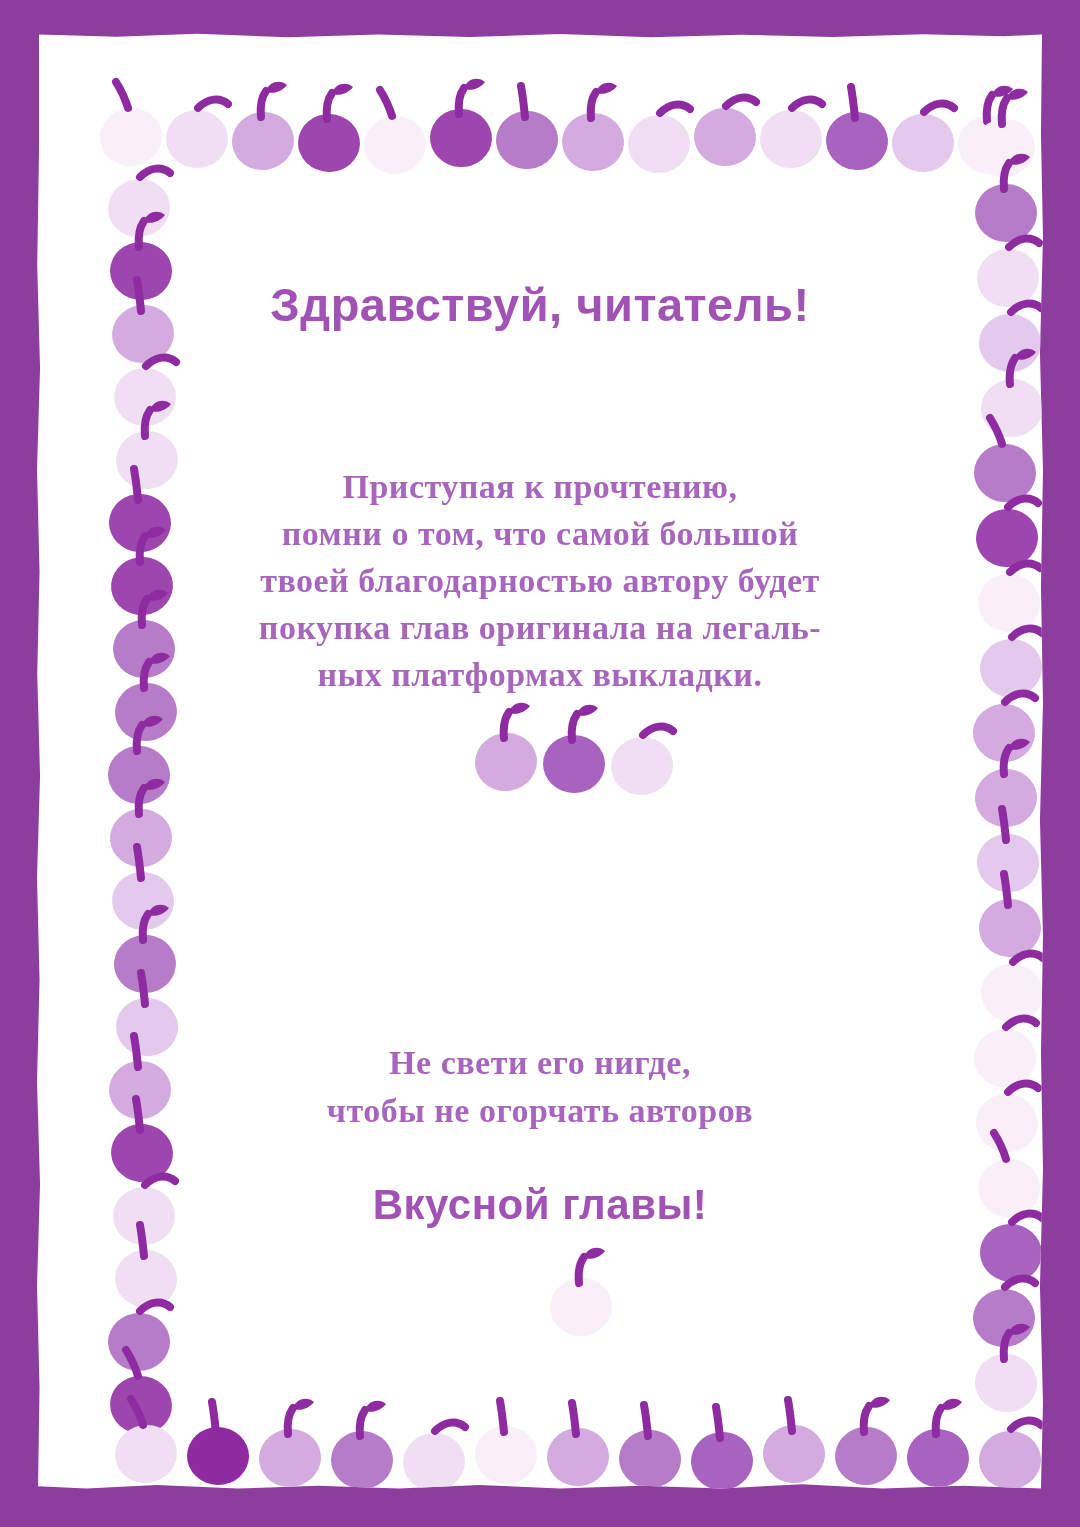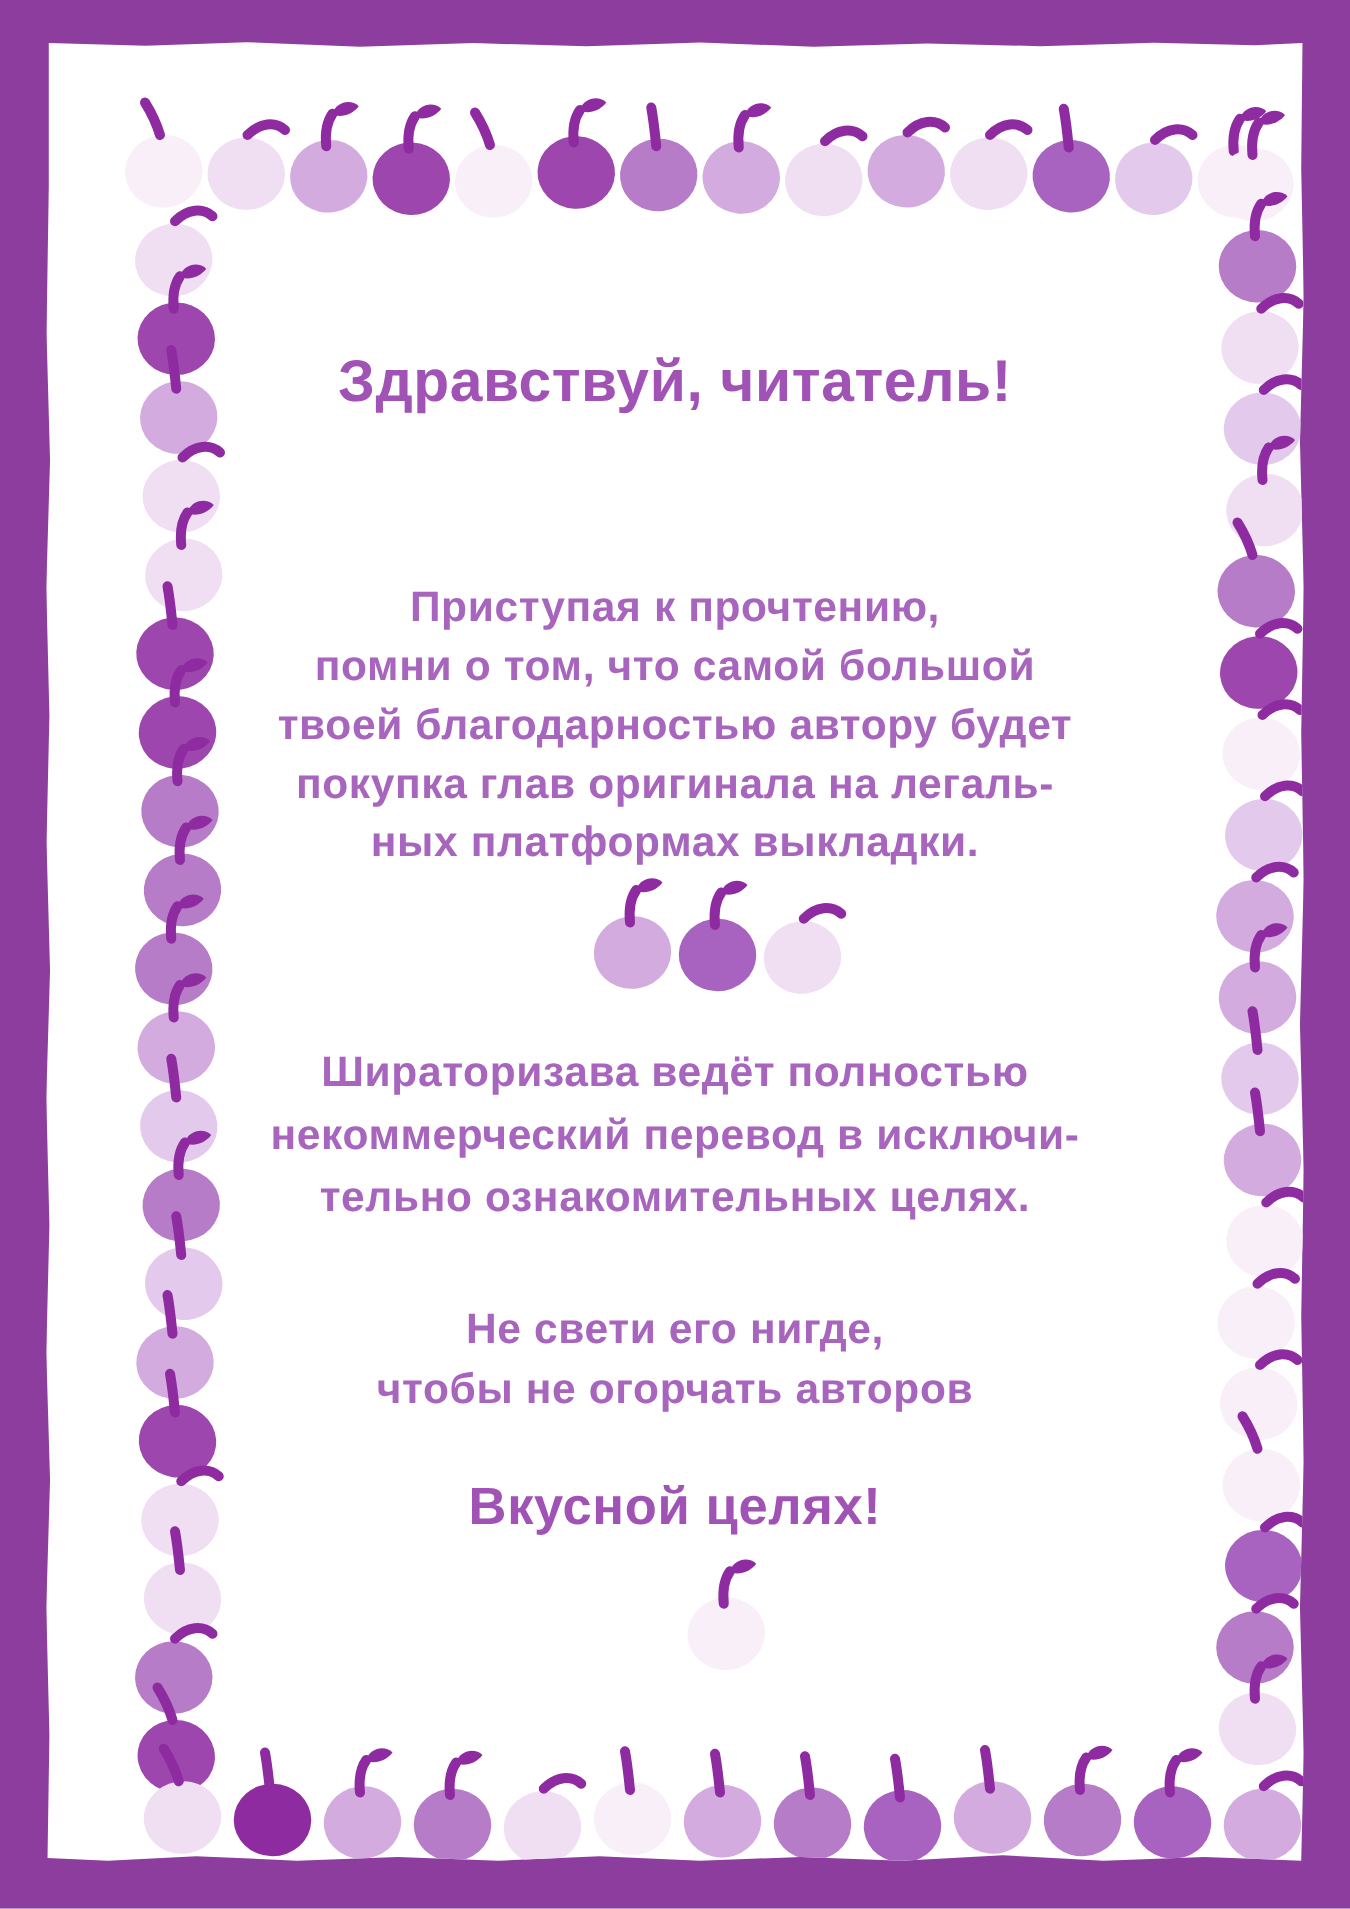"Приступая к прочтению," .para { font-family: none -> Liberation Serif, serif }
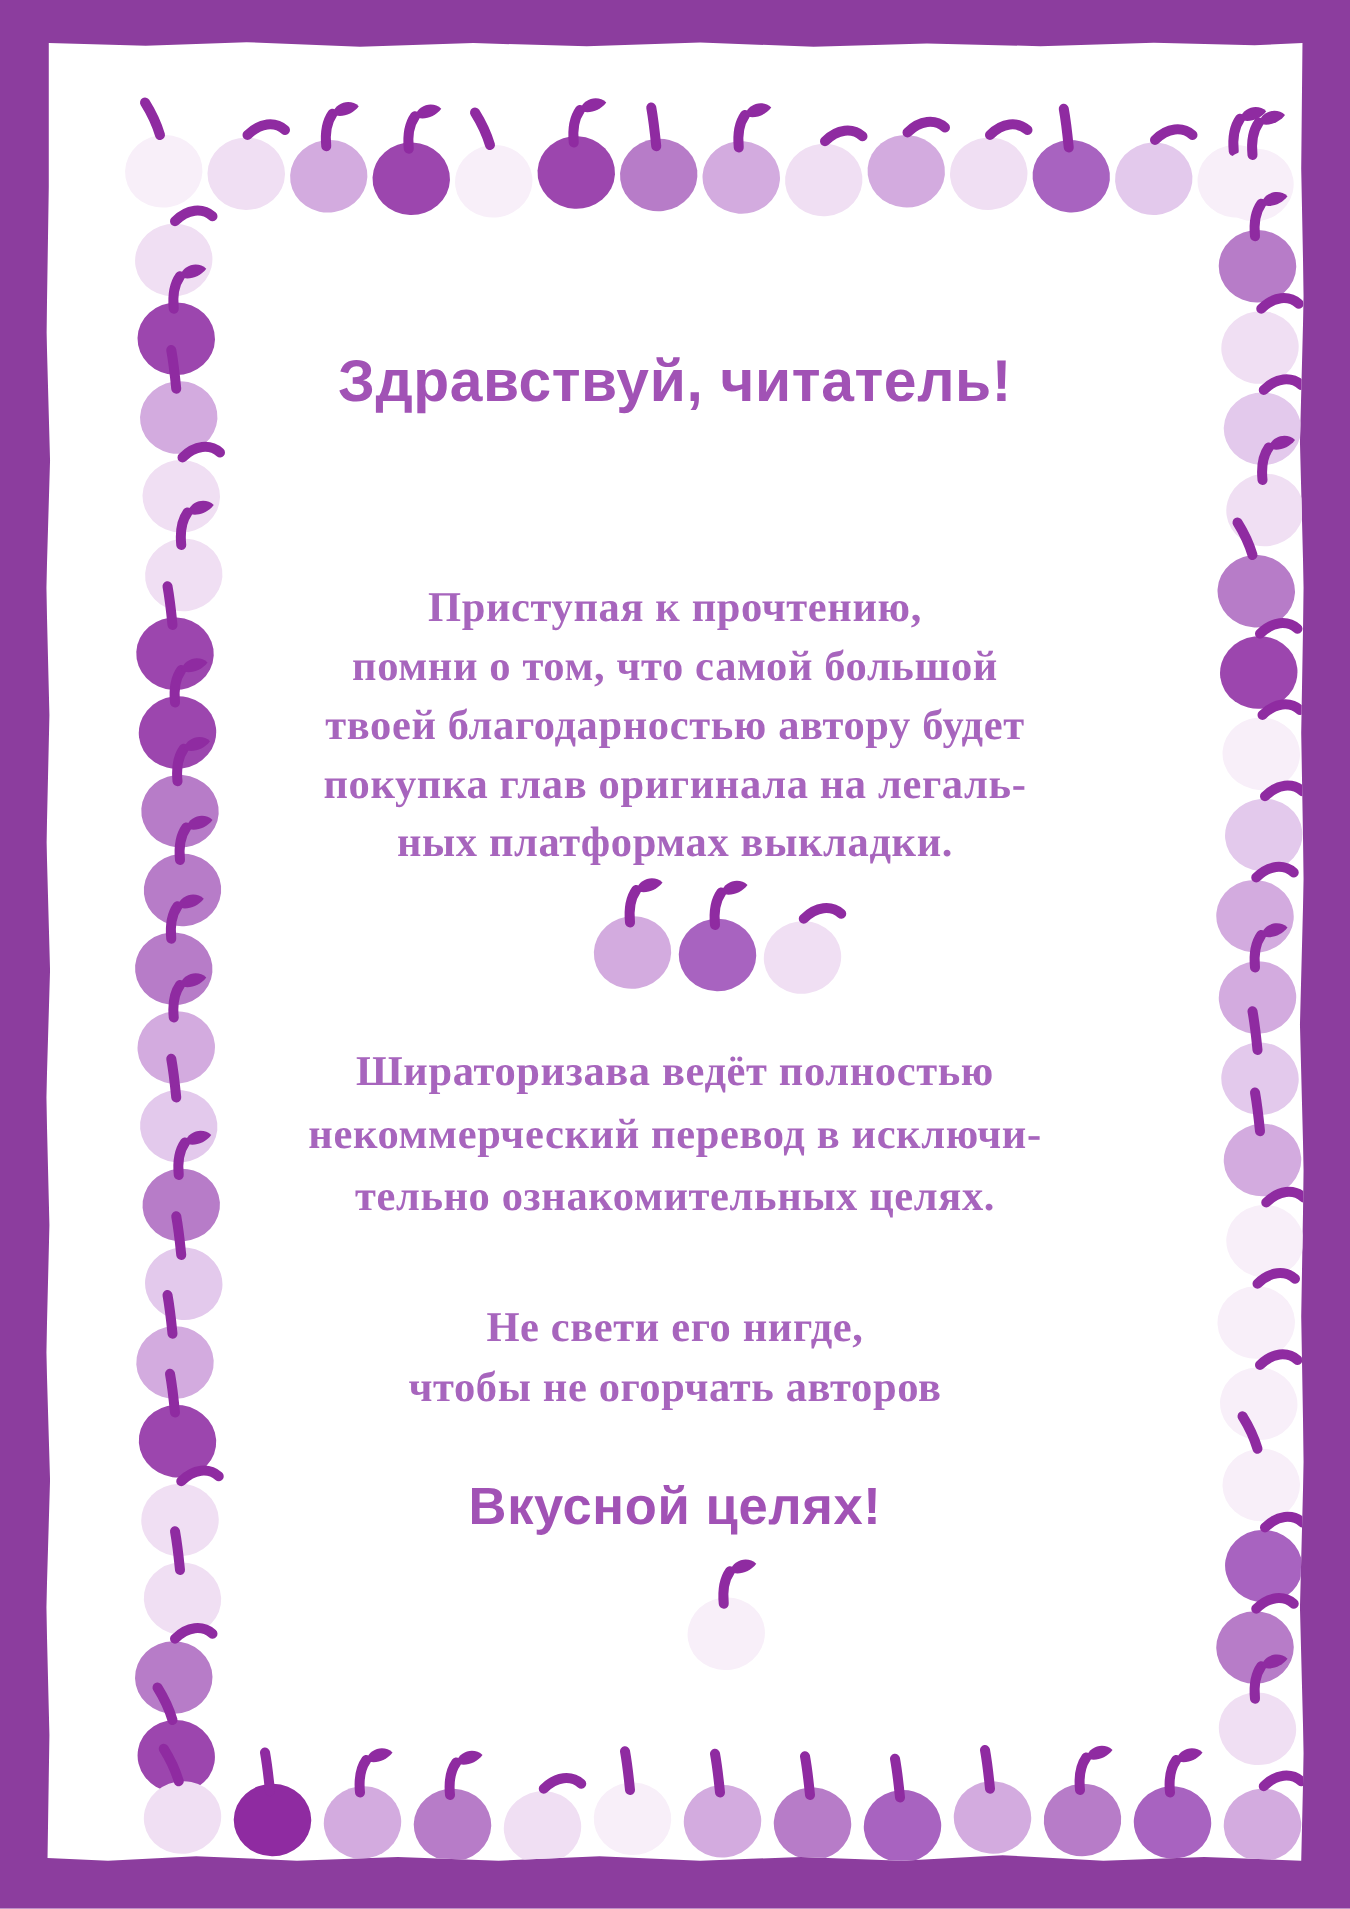"Шираторизава ведёт полностью" p.para { html: <p>Шираторизава ведёт полностью некоммерческий перевод в исключи- тельно ознакомительных целях.</p> -> none }
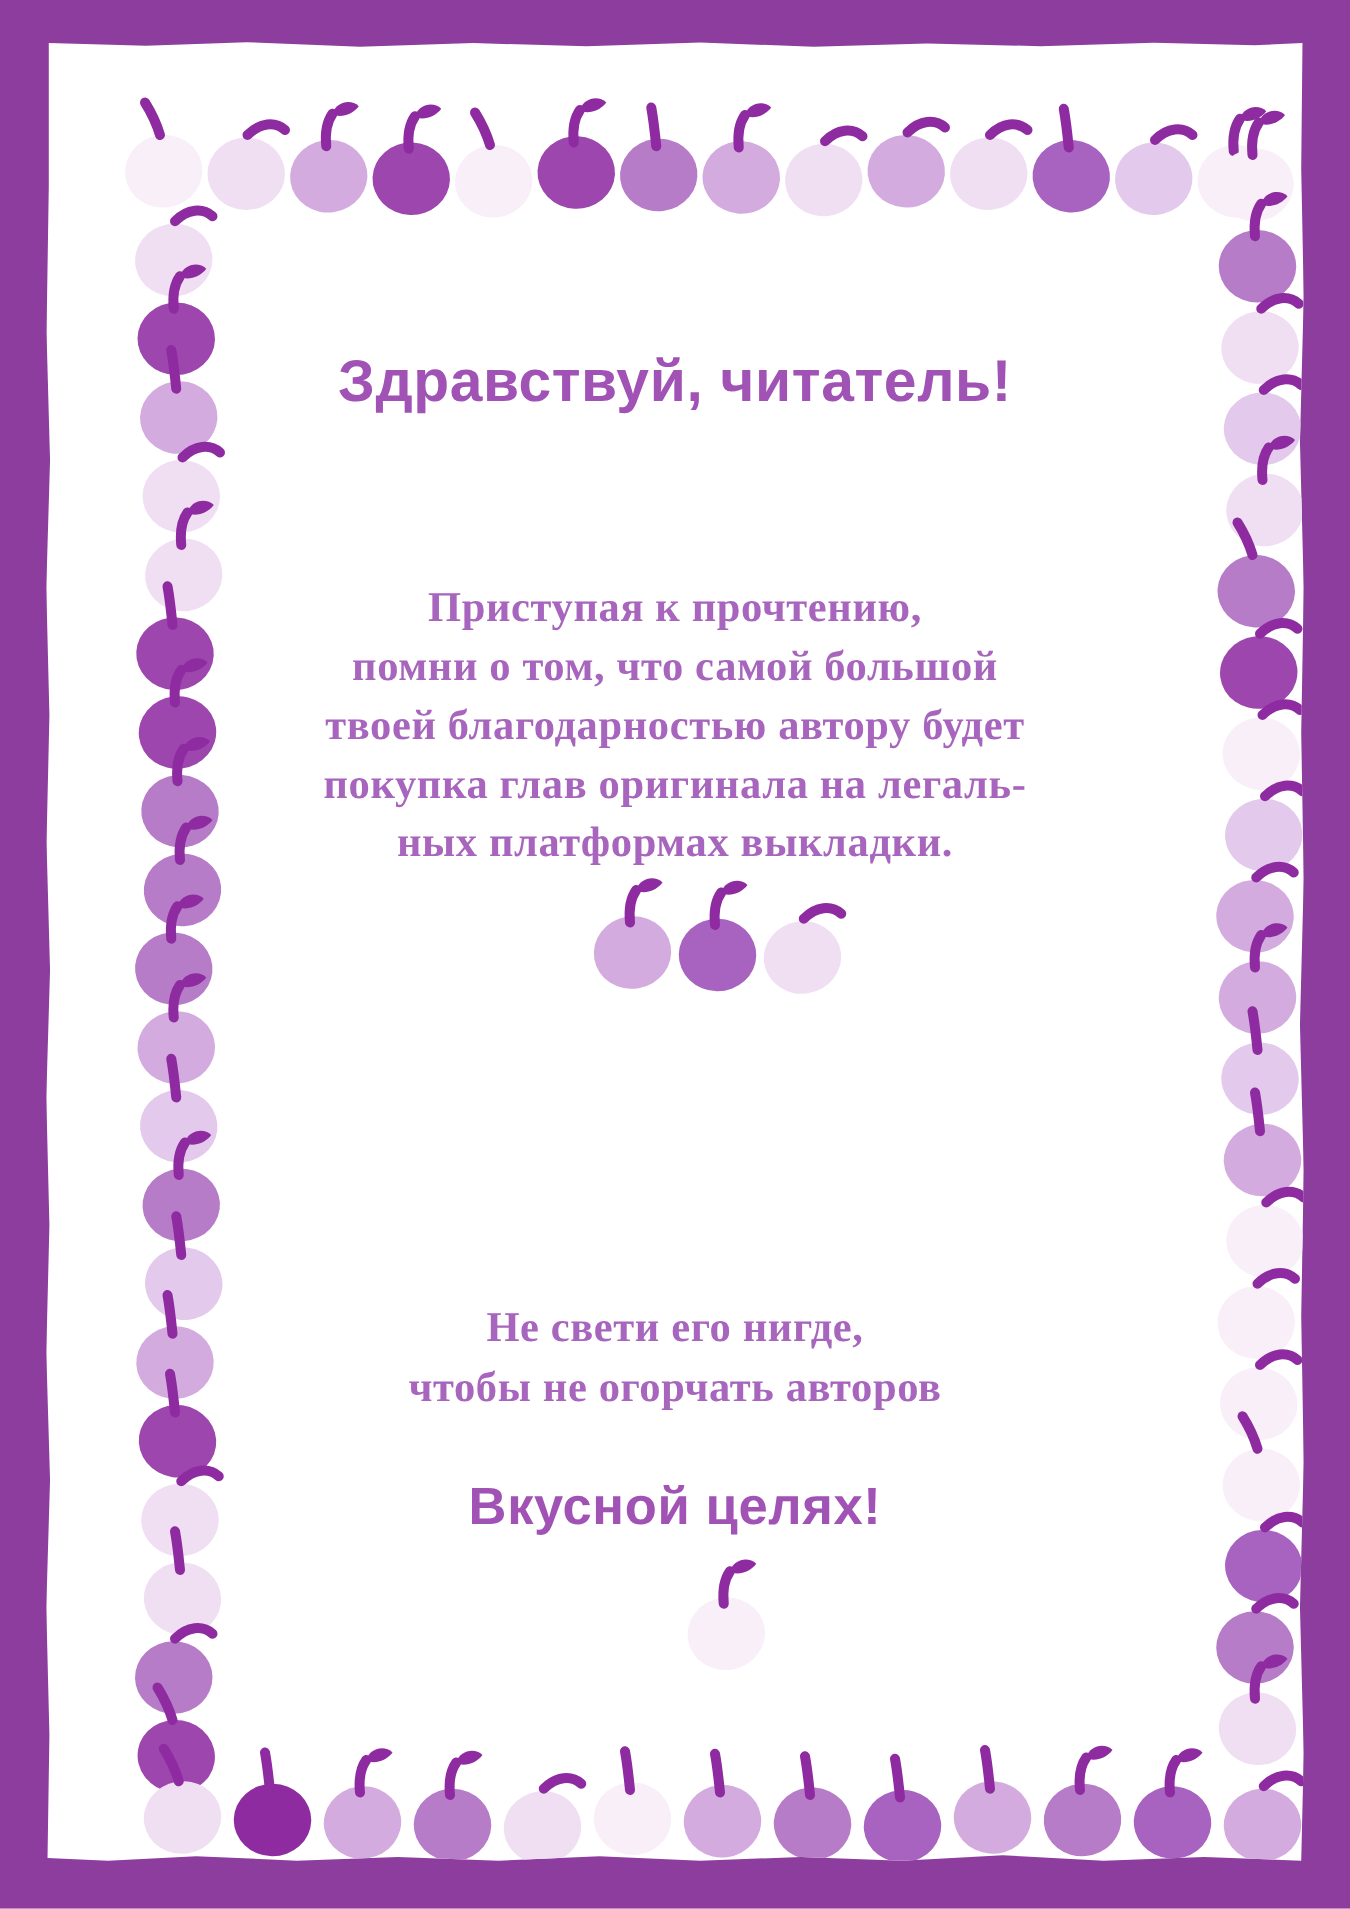"Вкусной целях!" p.closing { text: целях -> главы }
